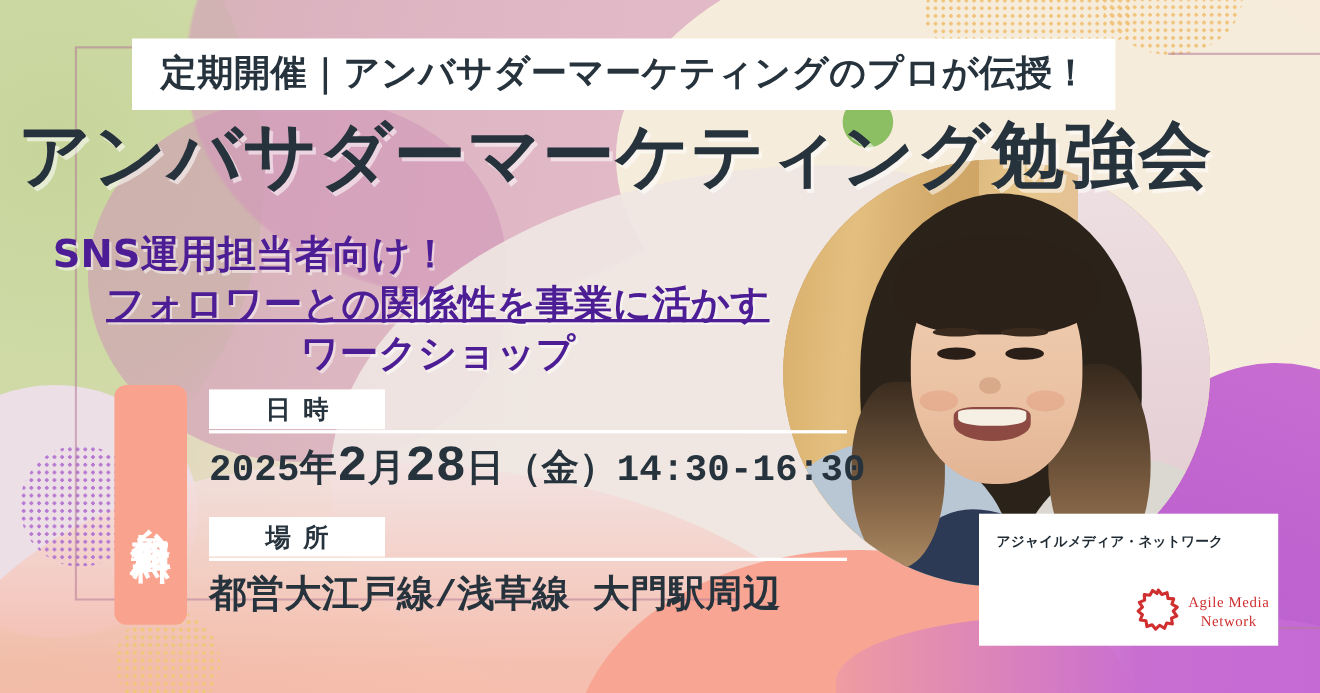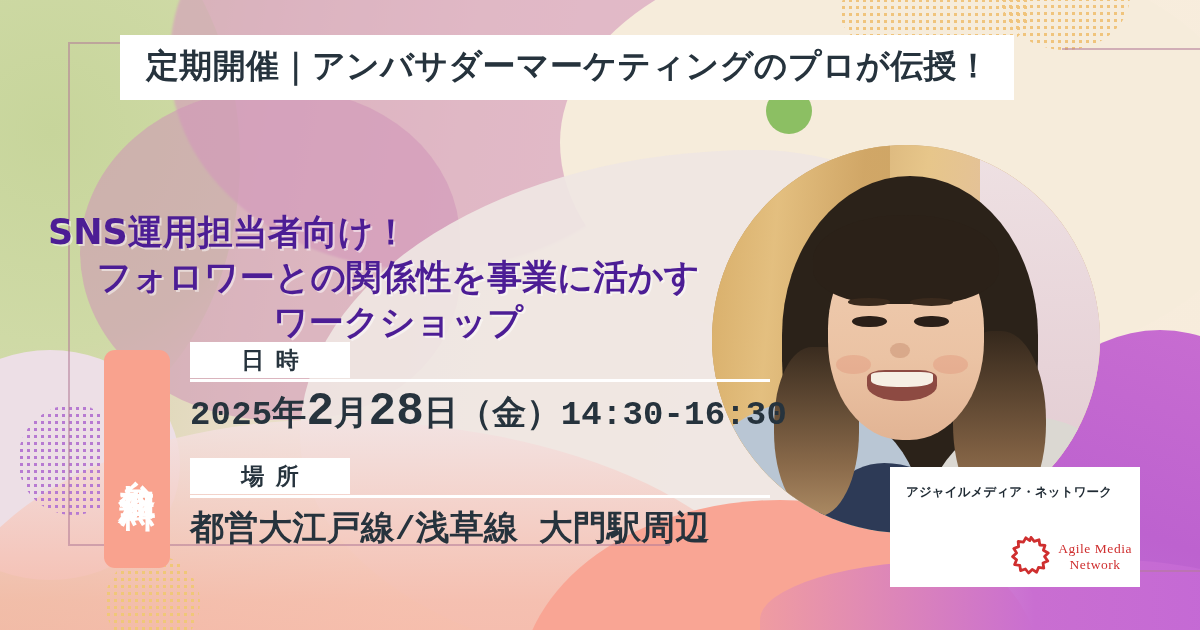"アンバサダーマーケティング勉強会" div.main-title { html: none -> <div>アンバサダーマーケティング勉強会</div> }
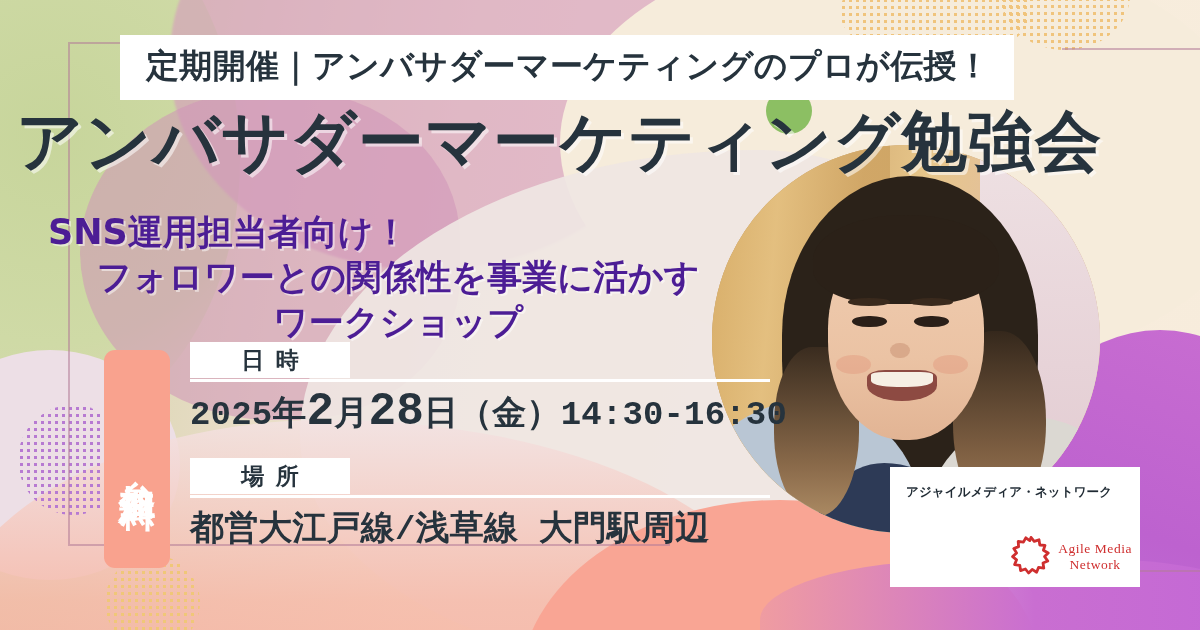"フォロワーとの関係性を事業に活かす" .sub-l2 { text-decoration: none -> underline }
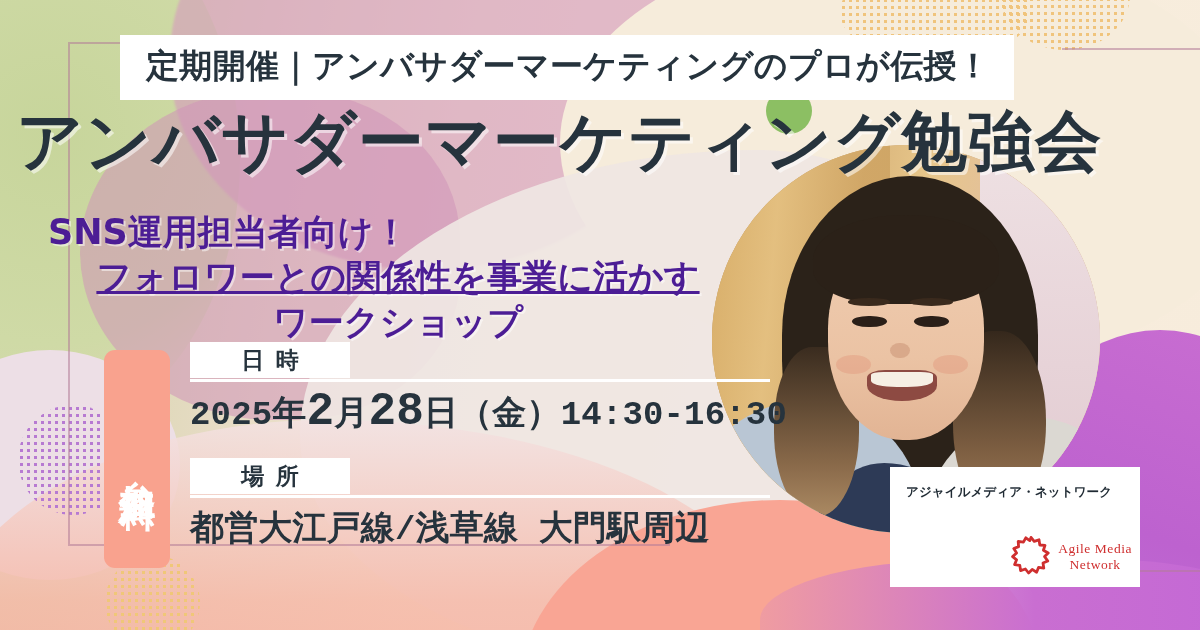"日時" .info-label-wrap { margin-top: none -> 12px }
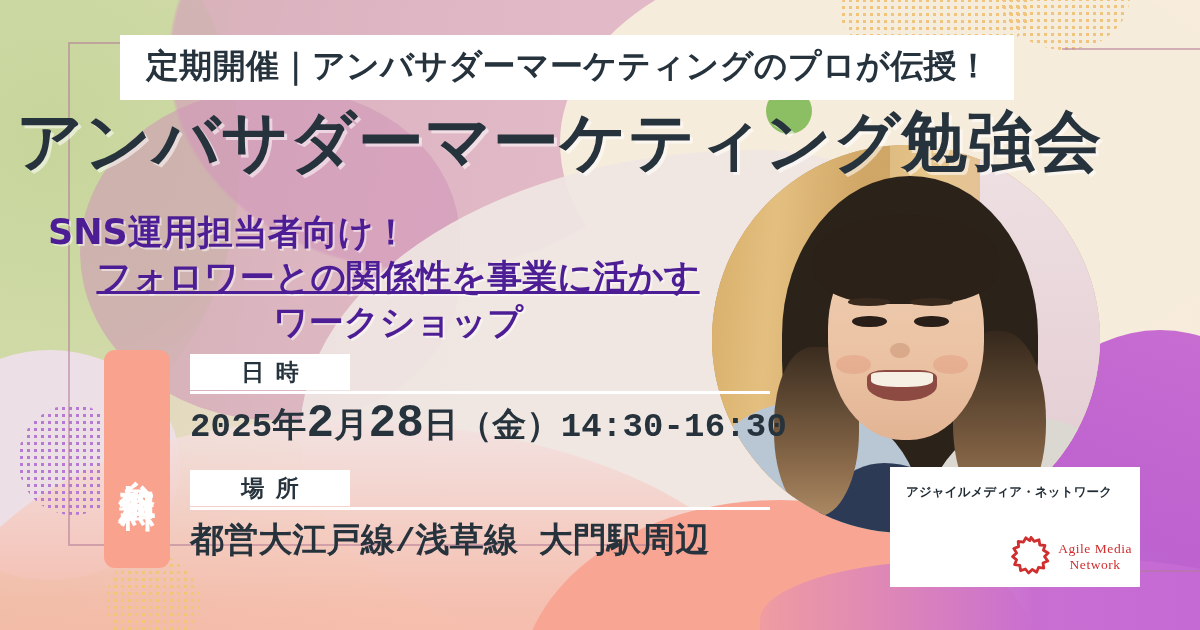"アジャイルメディア・ネットワーク" .speaker-card { width: 250px -> 272px }
